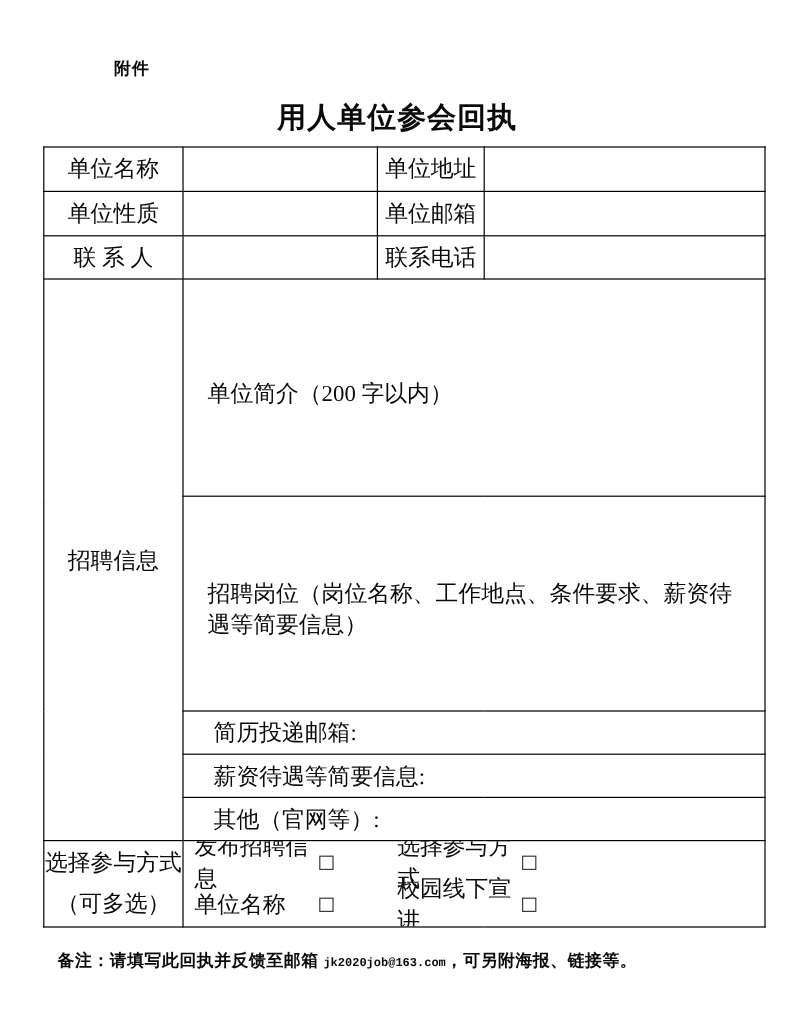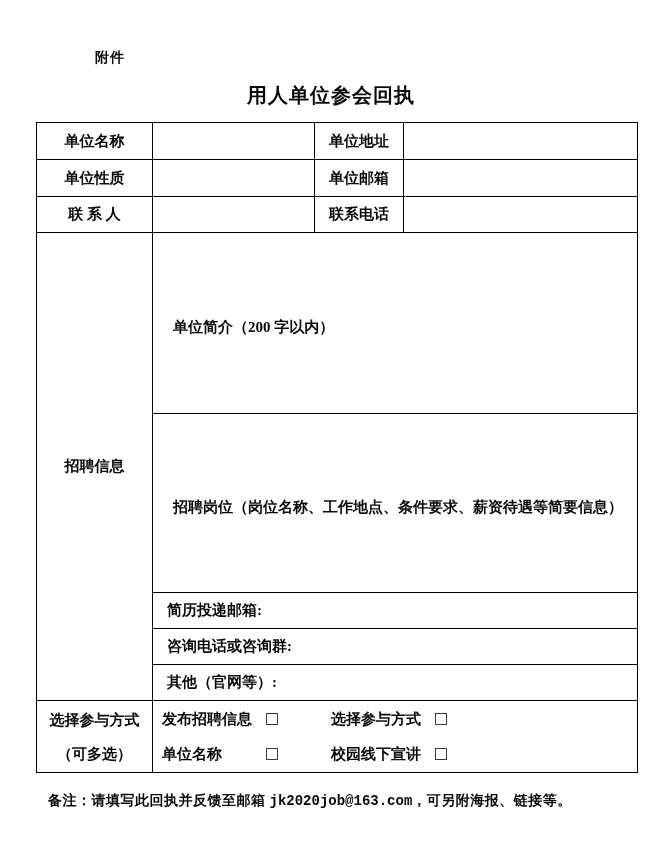"用人单位参会回执" .doc-title { font-size: 20px -> 24px }
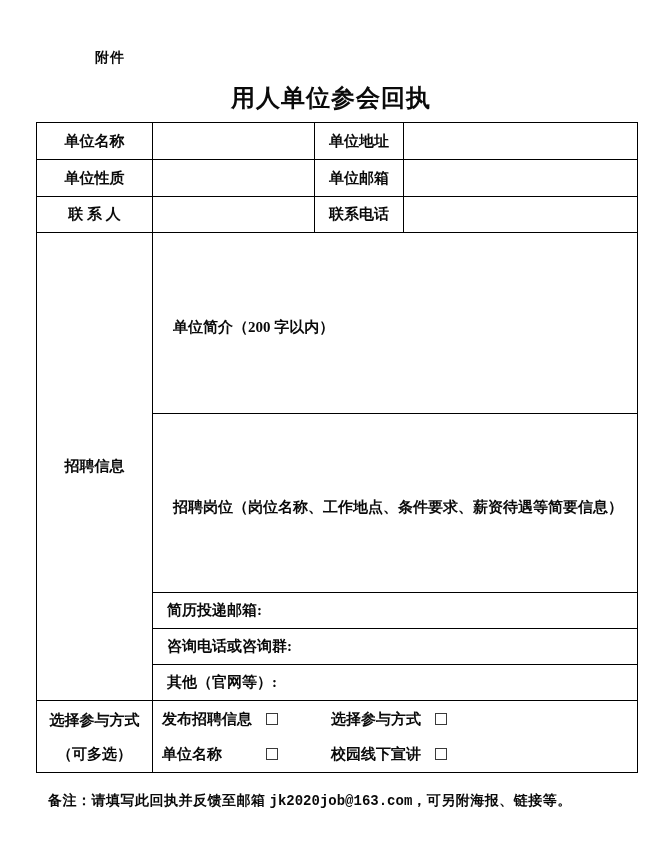"单位名称" table.form td { font-size: 15px -> 19px; font-weight: 700 -> 400 }
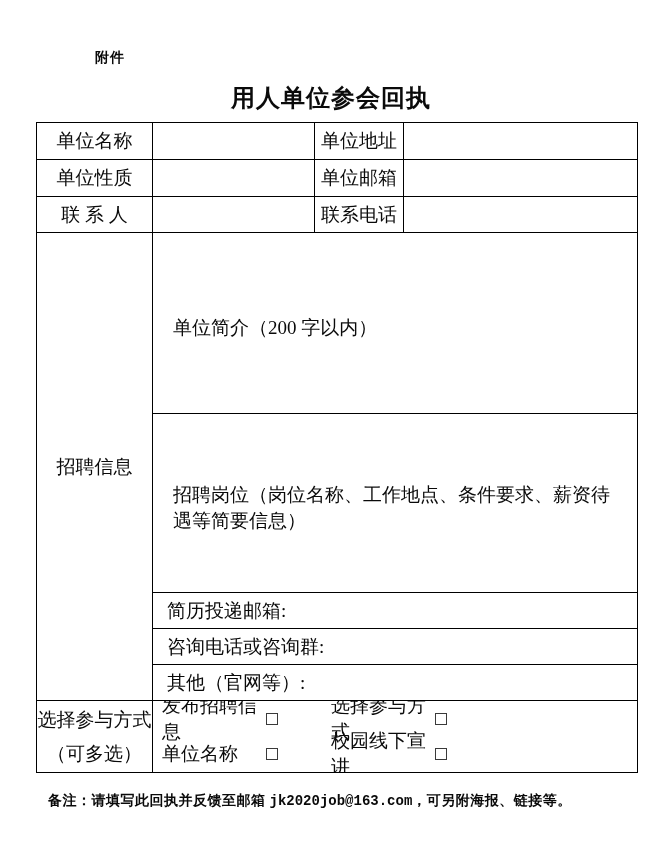"简历投递邮箱:" td.fill-line { padding-left: 14px -> 25px }
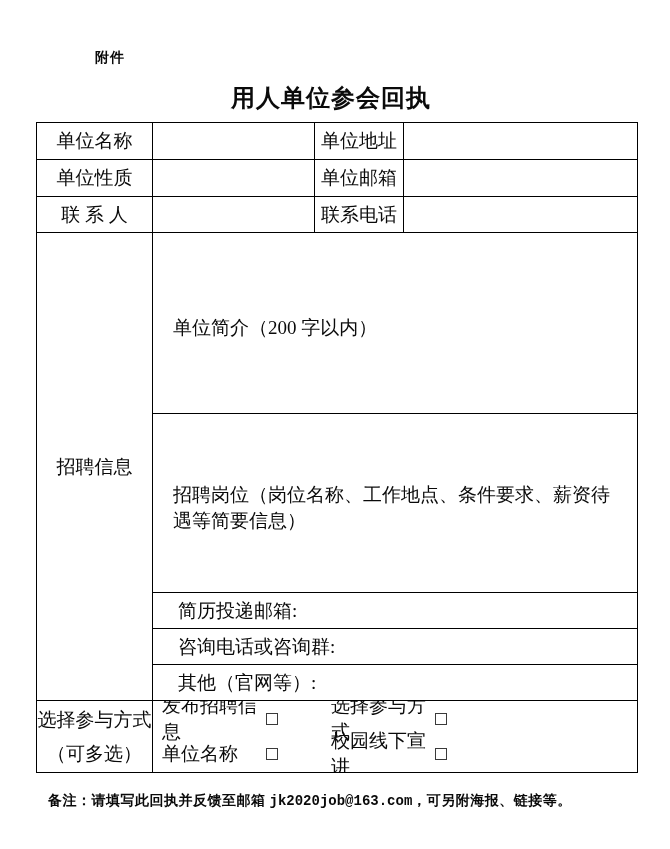"咨询电话或咨询群:" span { text: 咨询电话或咨询群 -> 薪资待遇等简要信息 }
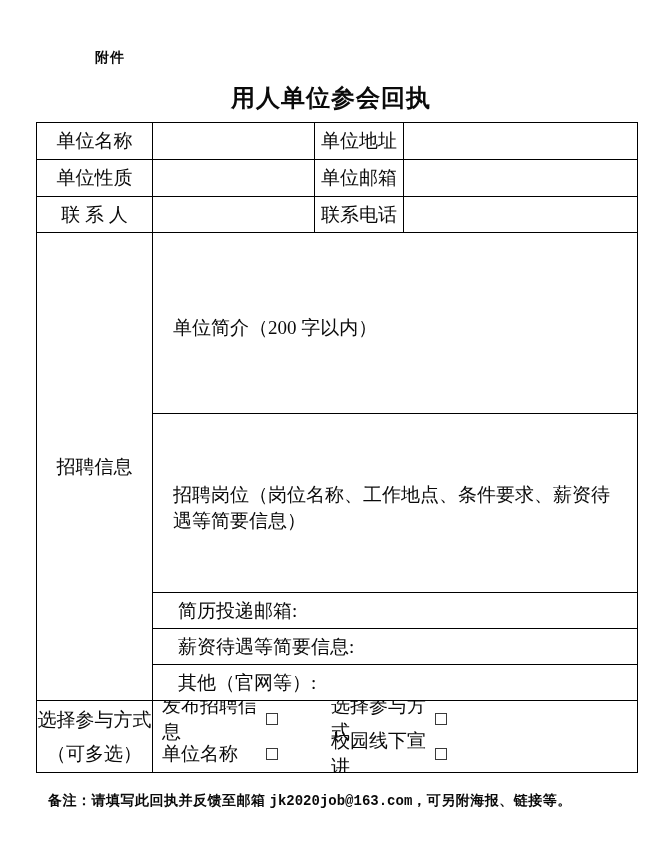"jk2020job@163.com" .note .email { font-size: 14px -> 10px }
